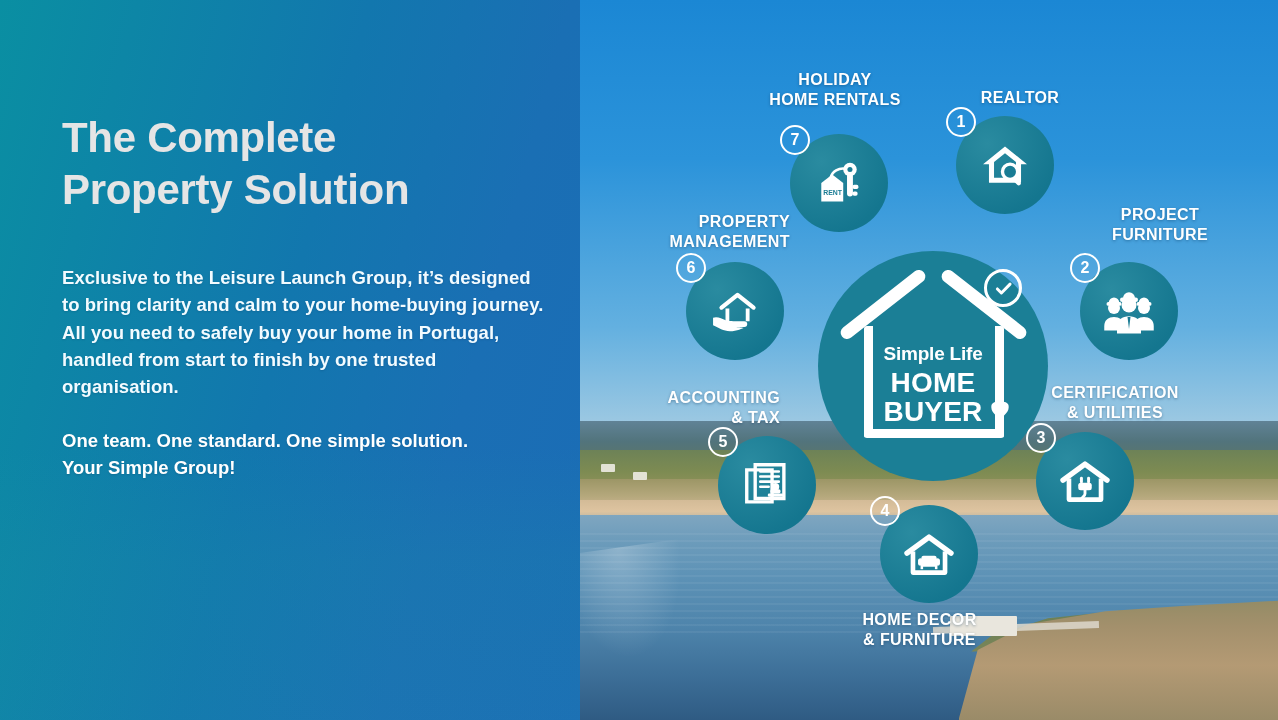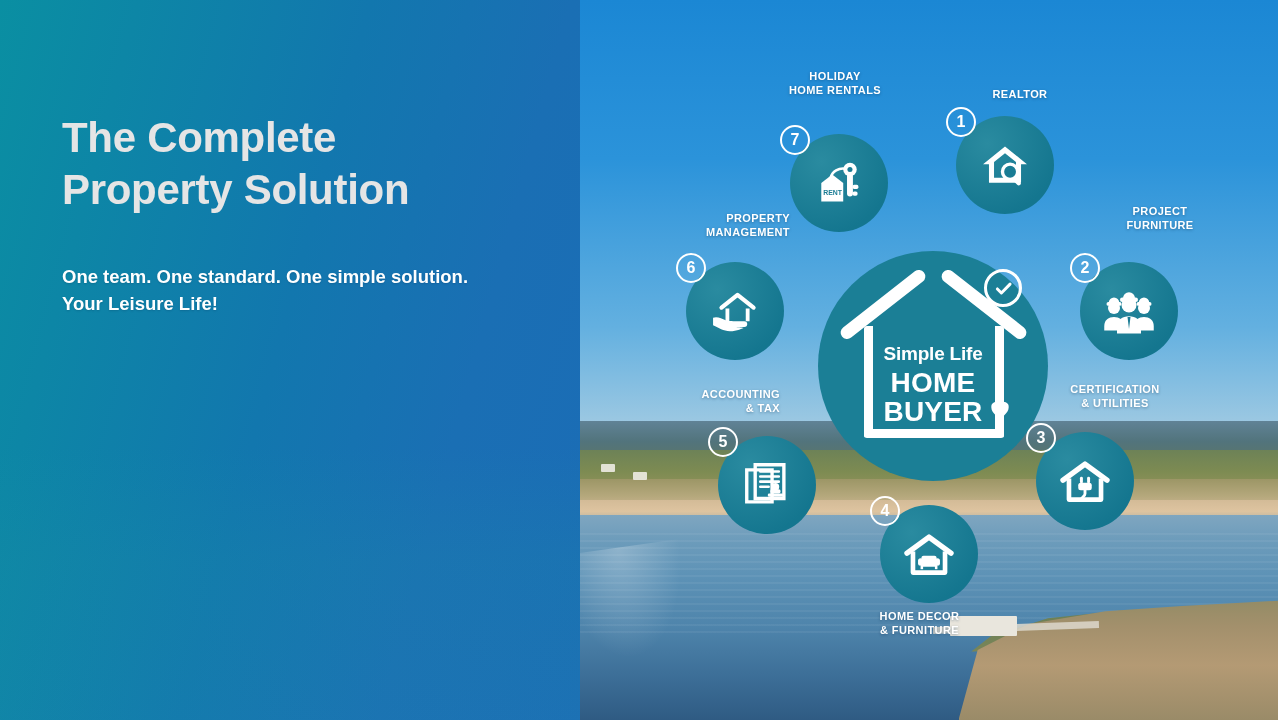"HOLIDAY" .node-label { font-size: 11px -> 16px }
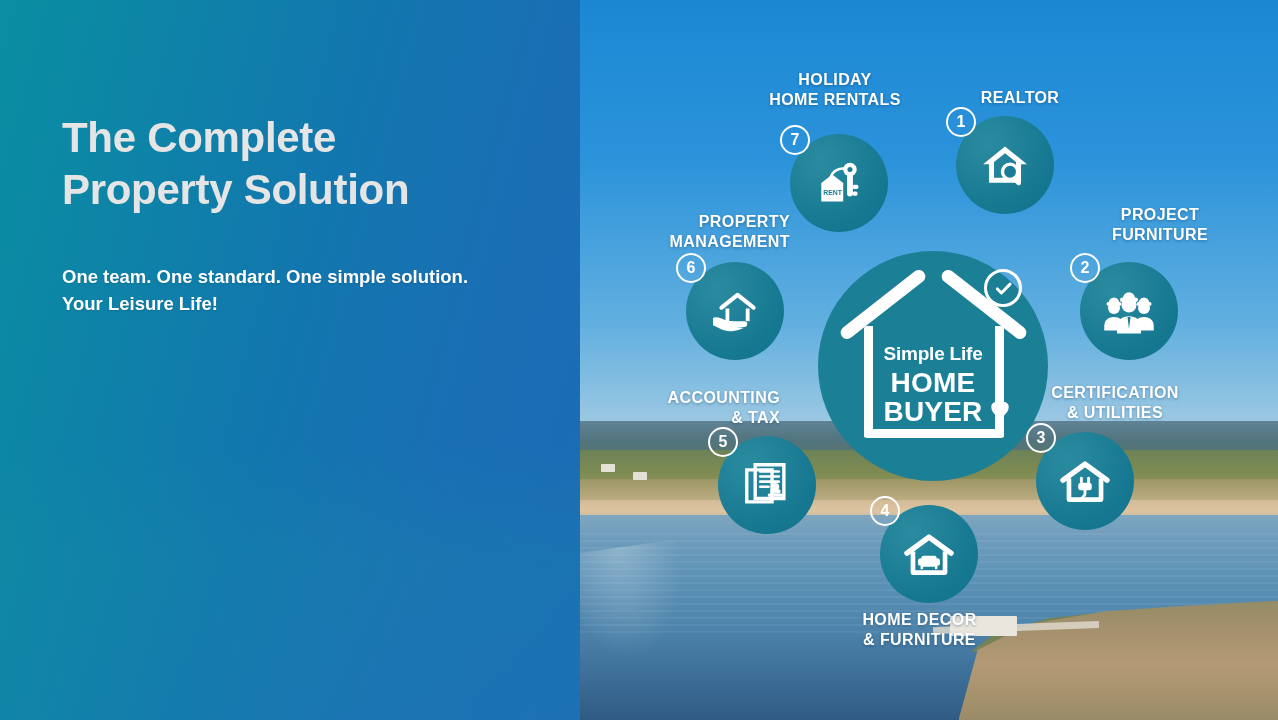"Exclusive to the Leisure Launch" p.para { html: none -> <p>Exclusive to the Leisure Launch Group, it’s designed to bring clarity and calm to your home-buying journey. All you need to safely buy your home in Portugal, handled from start to finish by one trusted organisation.</p> }
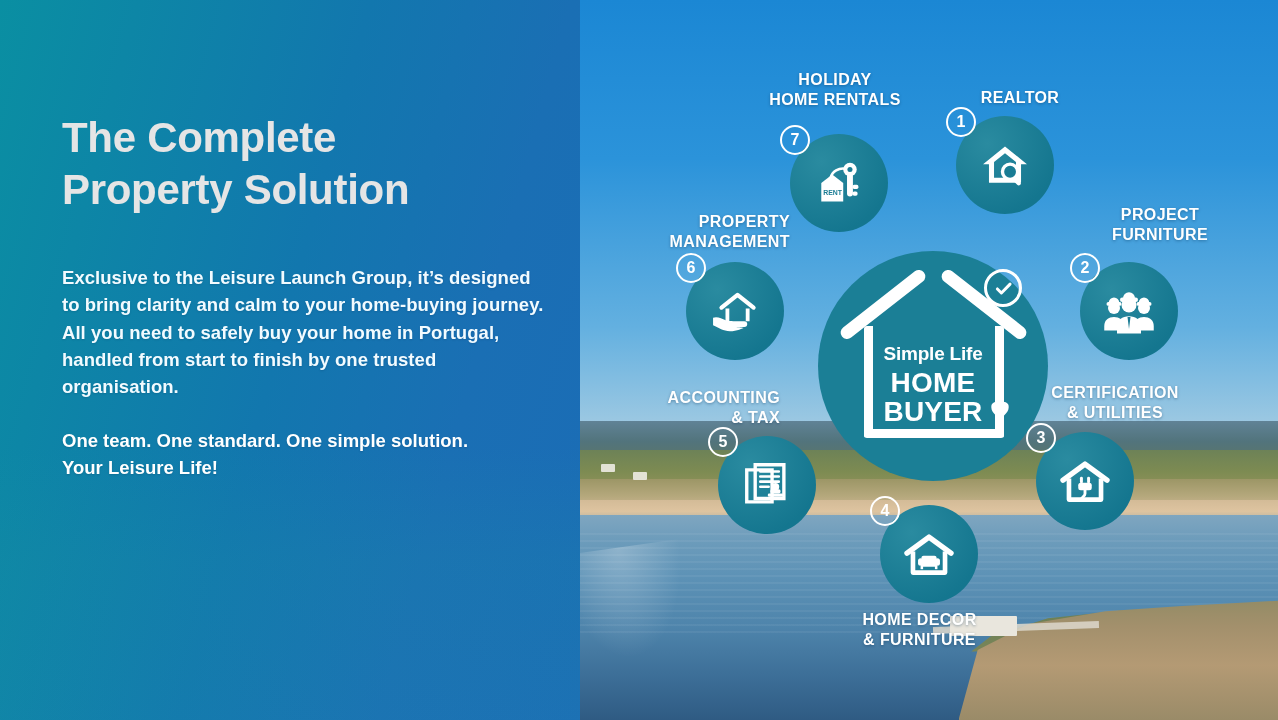"Your Leisure Life!" span.c2 { text: Leisure Life -> Simple Group }
